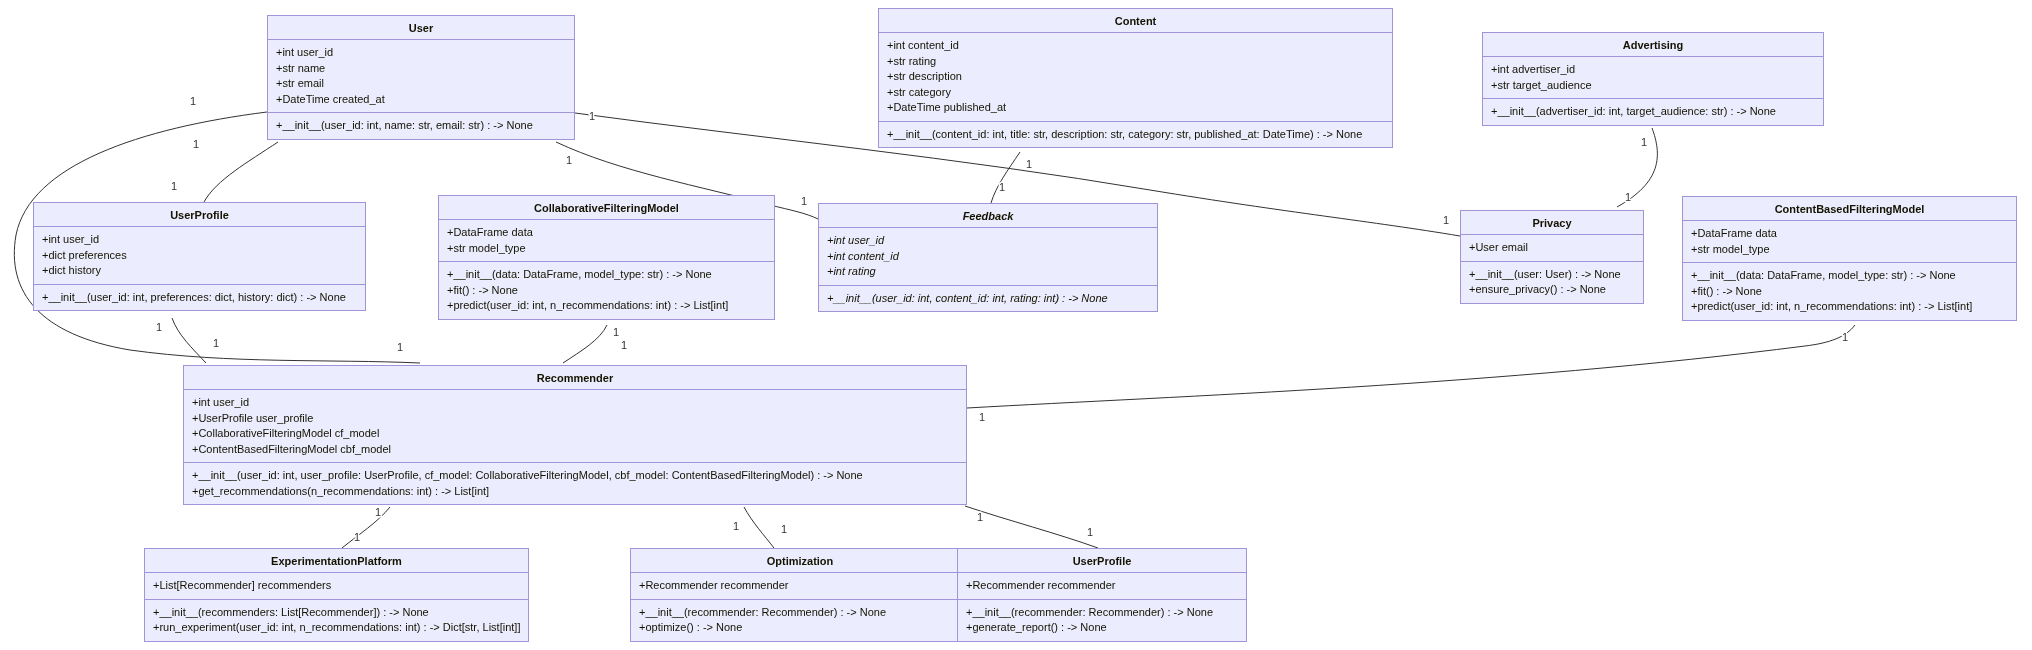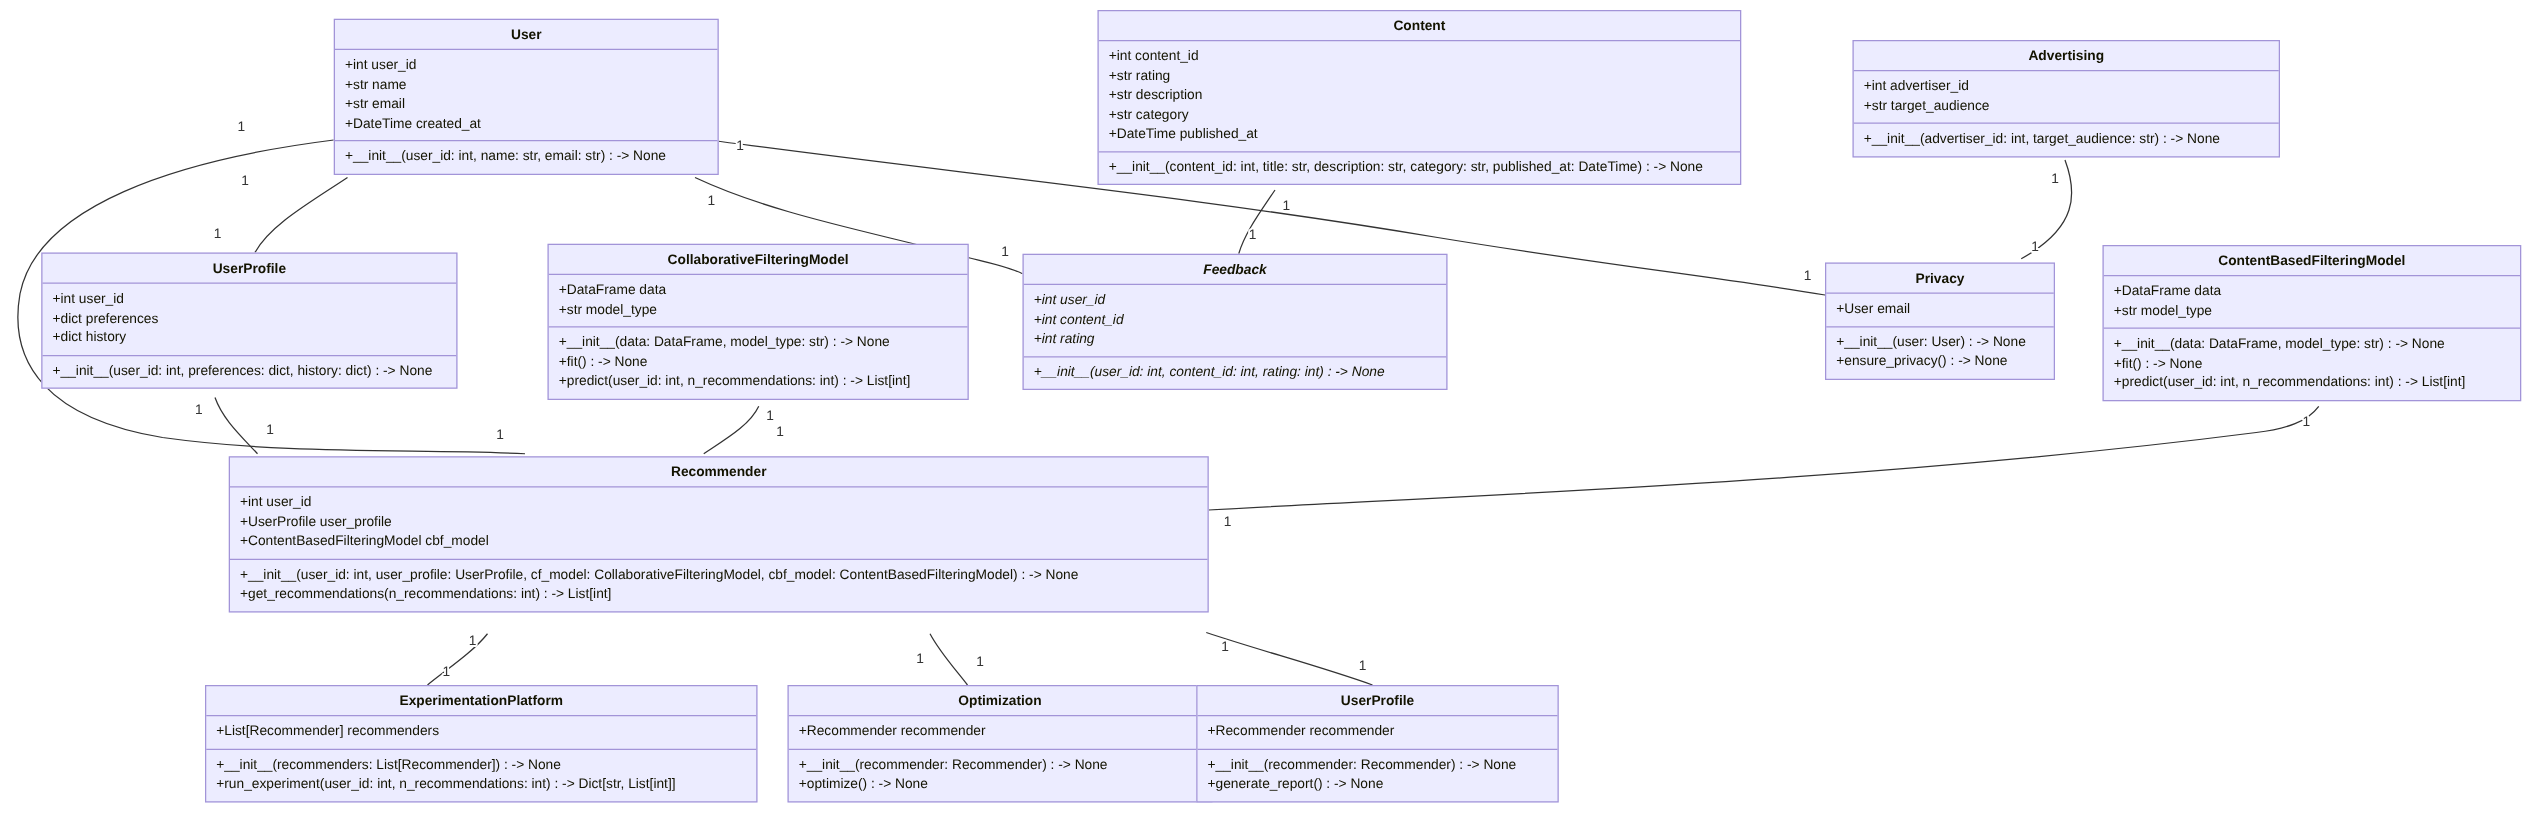"+CollaborativeFilteringModel cf_model" div.member-row { html: none -> <div>+CollaborativeFilteringModel cf_model</div> }
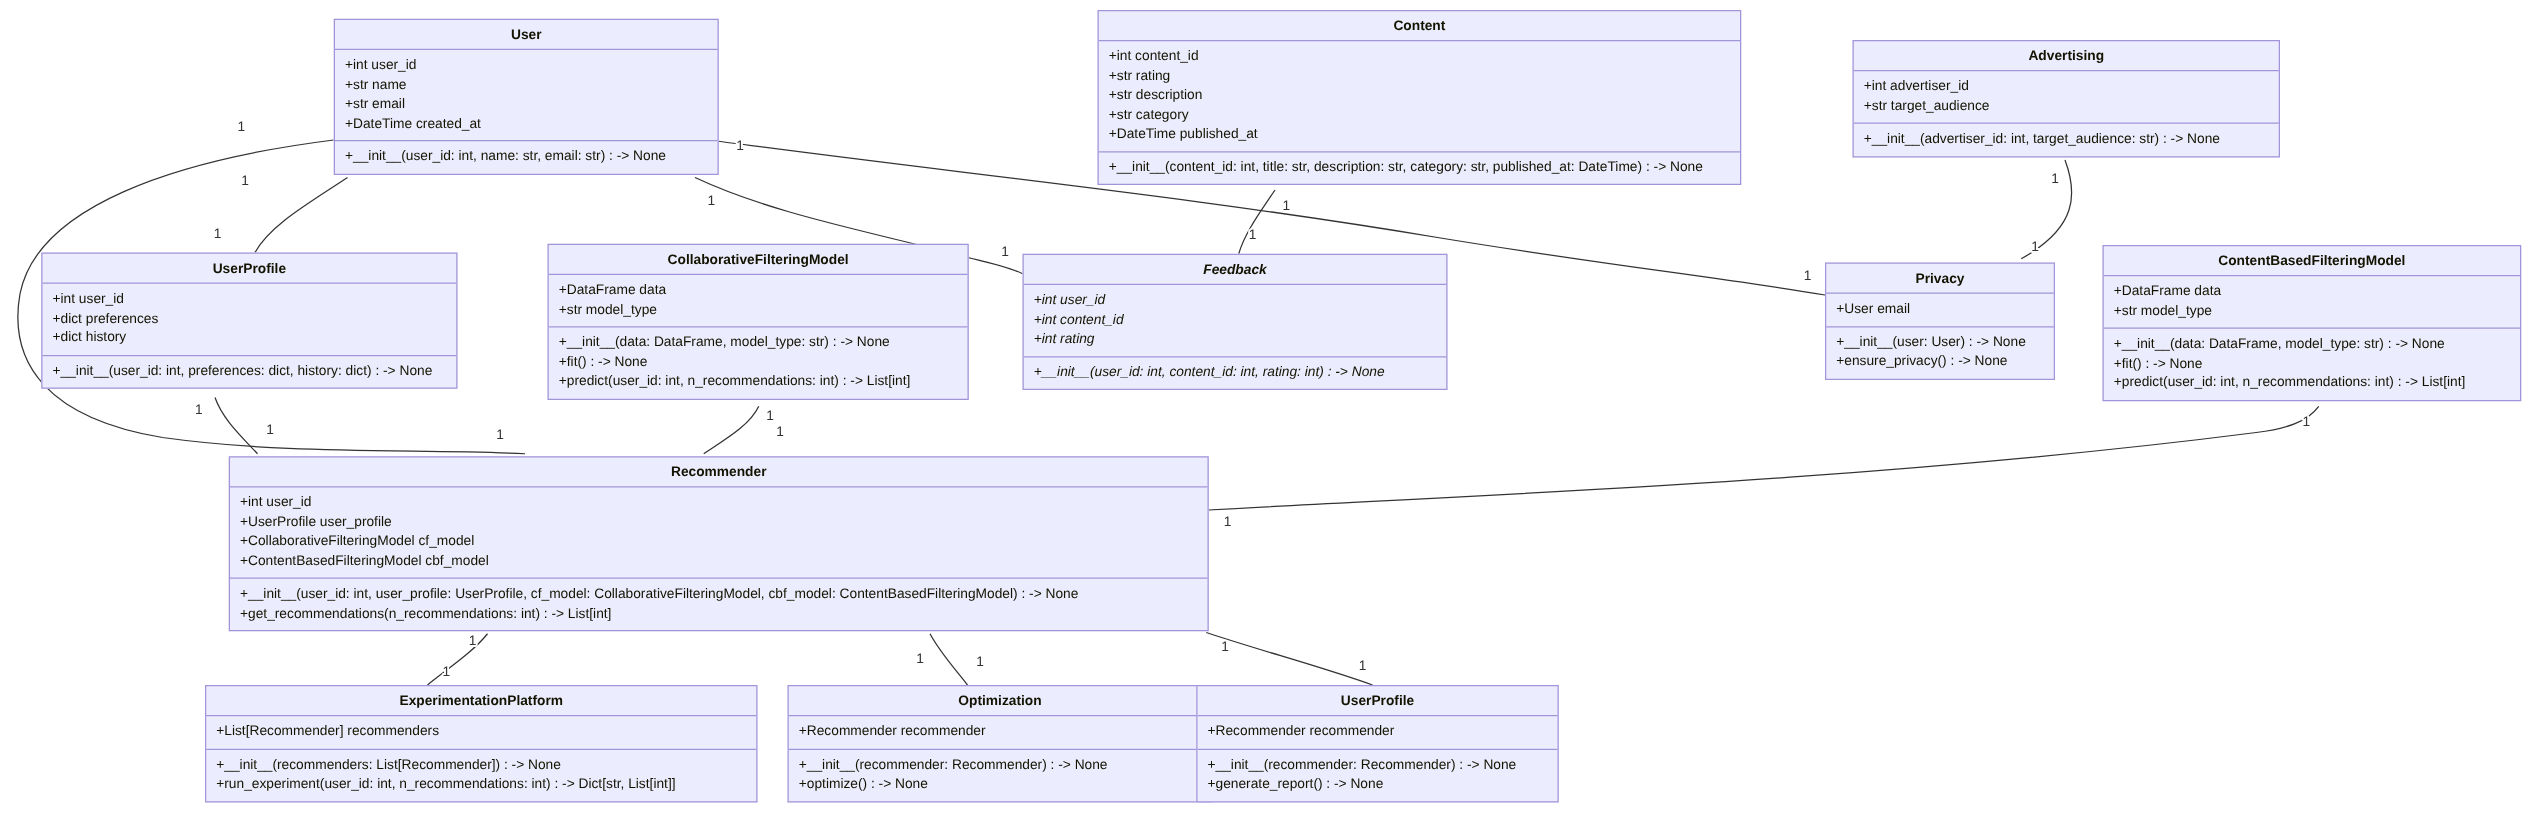"ExperimentationPlatform" div.class-box { left: 164px -> 144px; width: 442px -> 385px }
